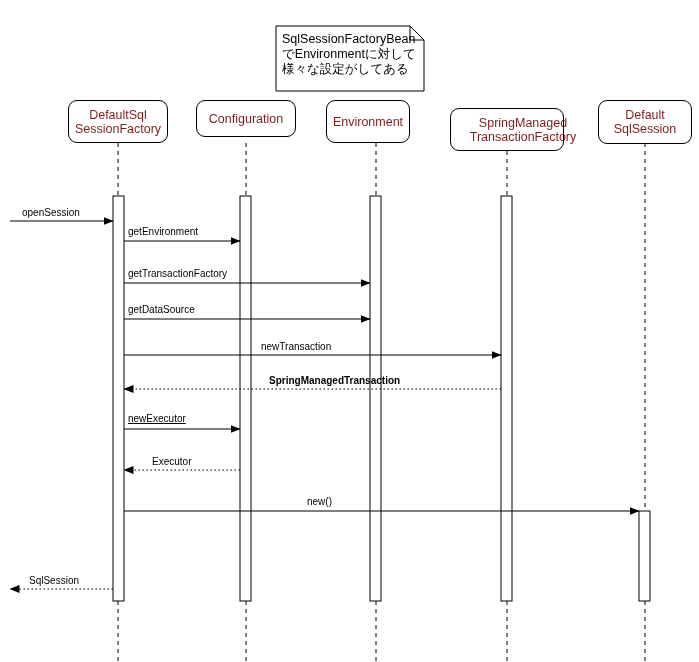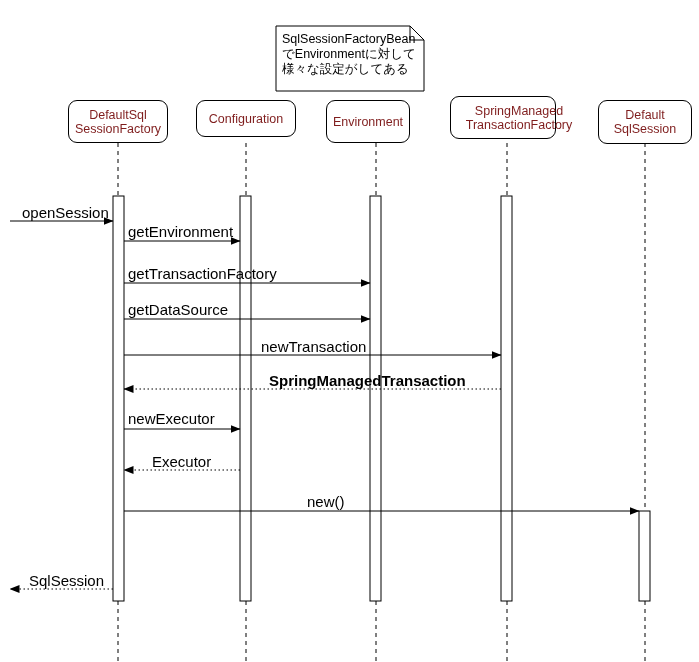"SpringManaged" div.lifeline-box { top: 75px -> 87px; width: 106px -> 114px }
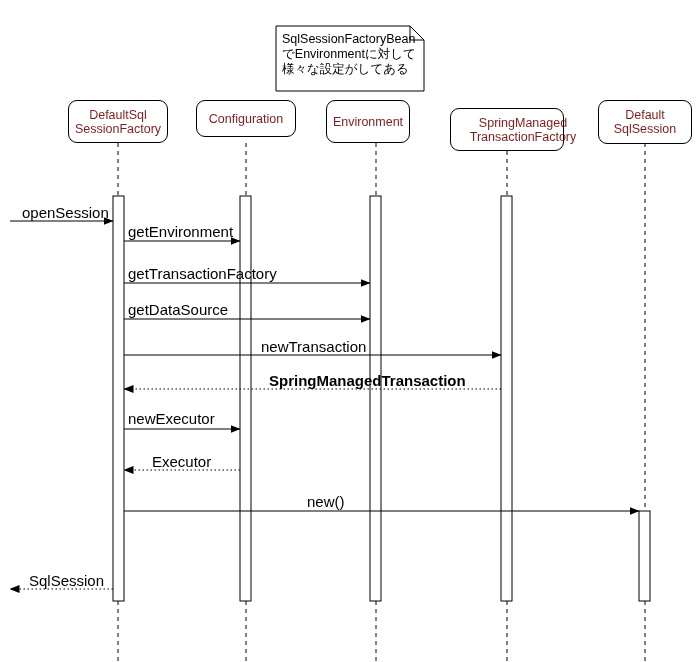"openSession" .msg-label { font-size: 15px -> 10px }
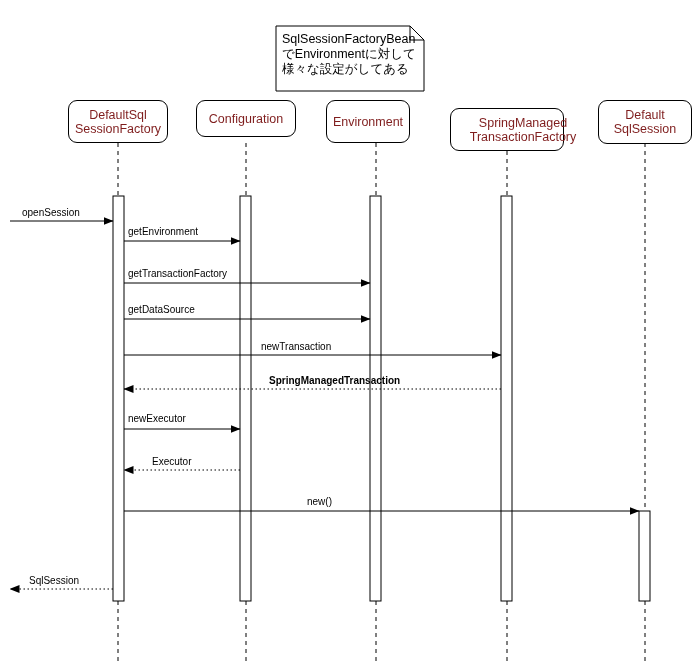"newExecutor" div.msg-label { text-decoration: none -> underline }
